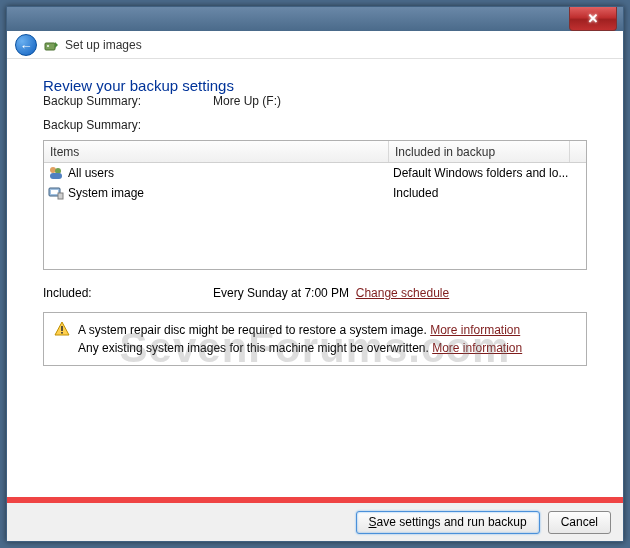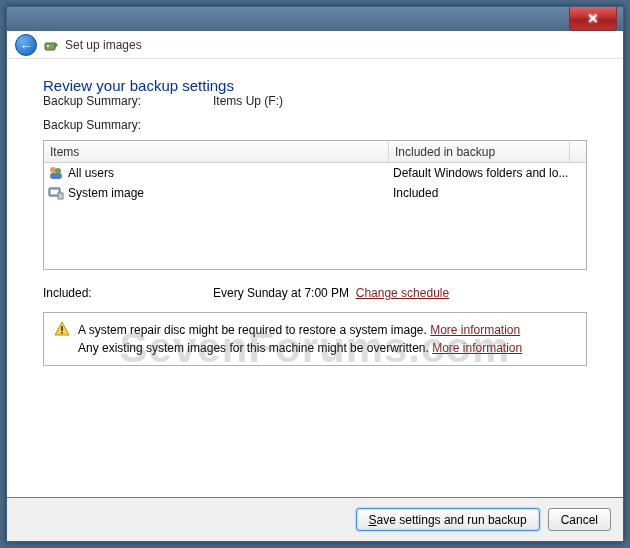"Items Up (F:)" span { text: Items -> More }
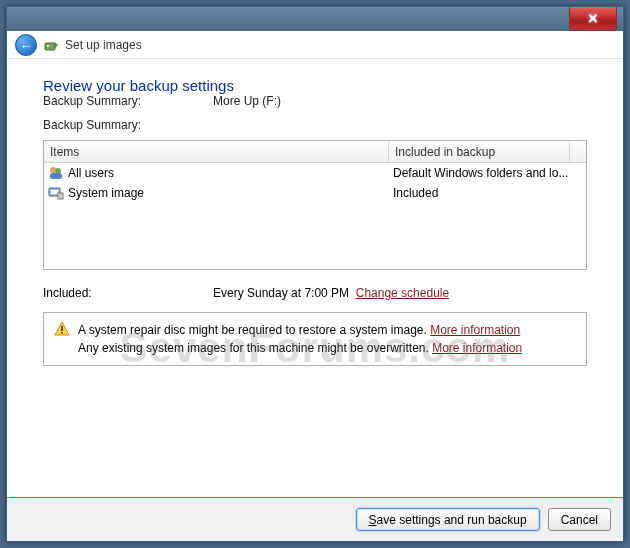"Save settings and run backup" .footer { border-top: 1px solid #ef4444 -> 6px solid #ef4444 }
